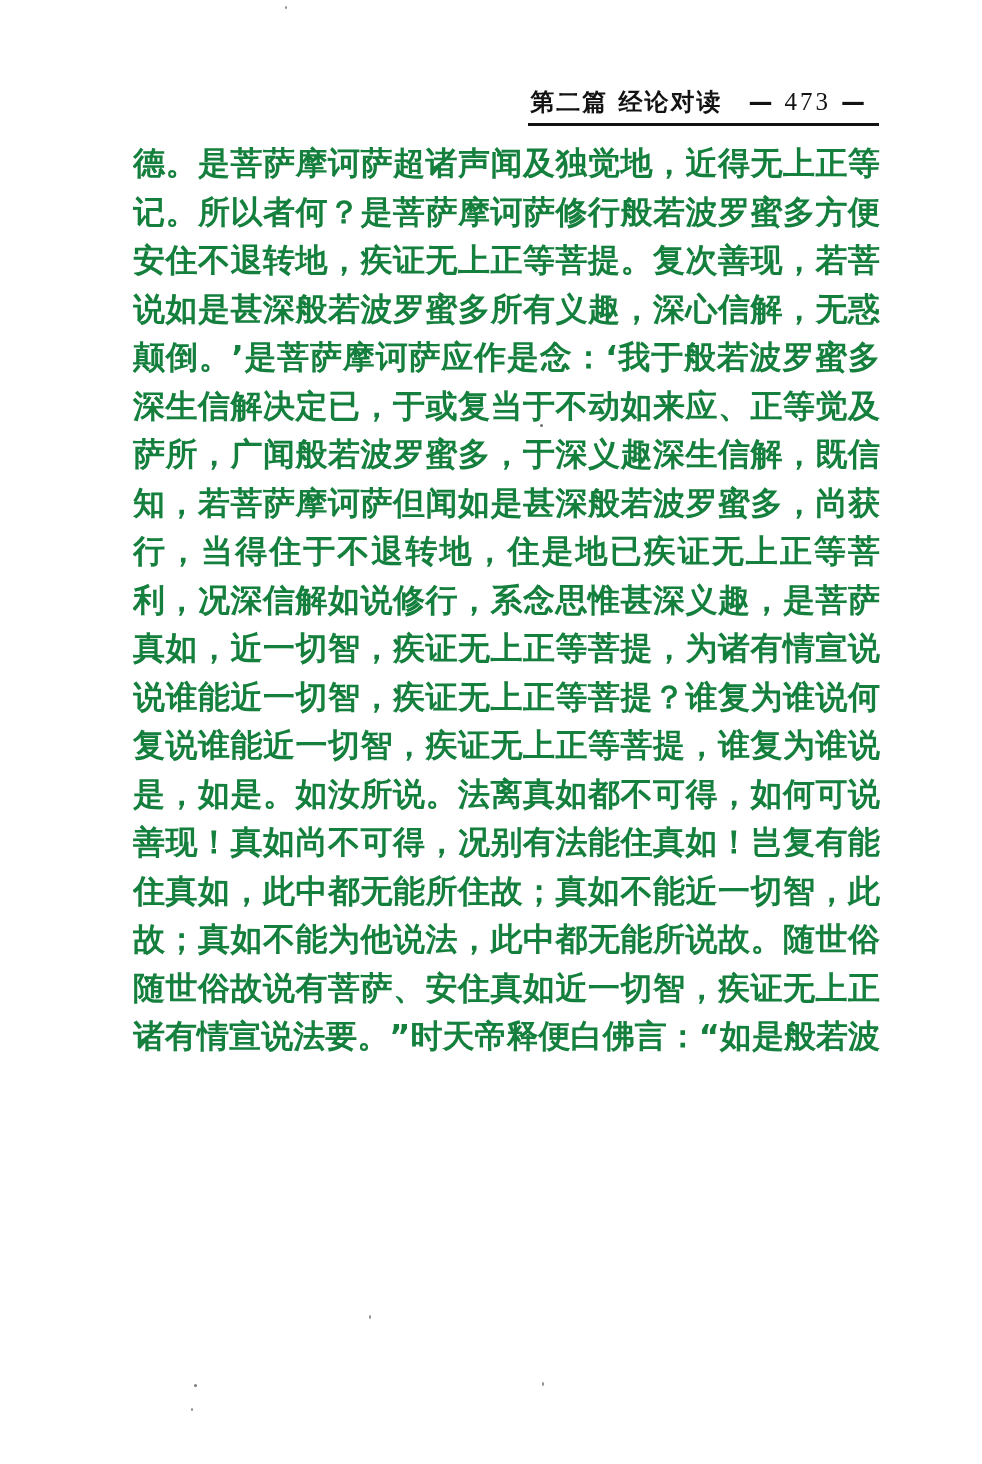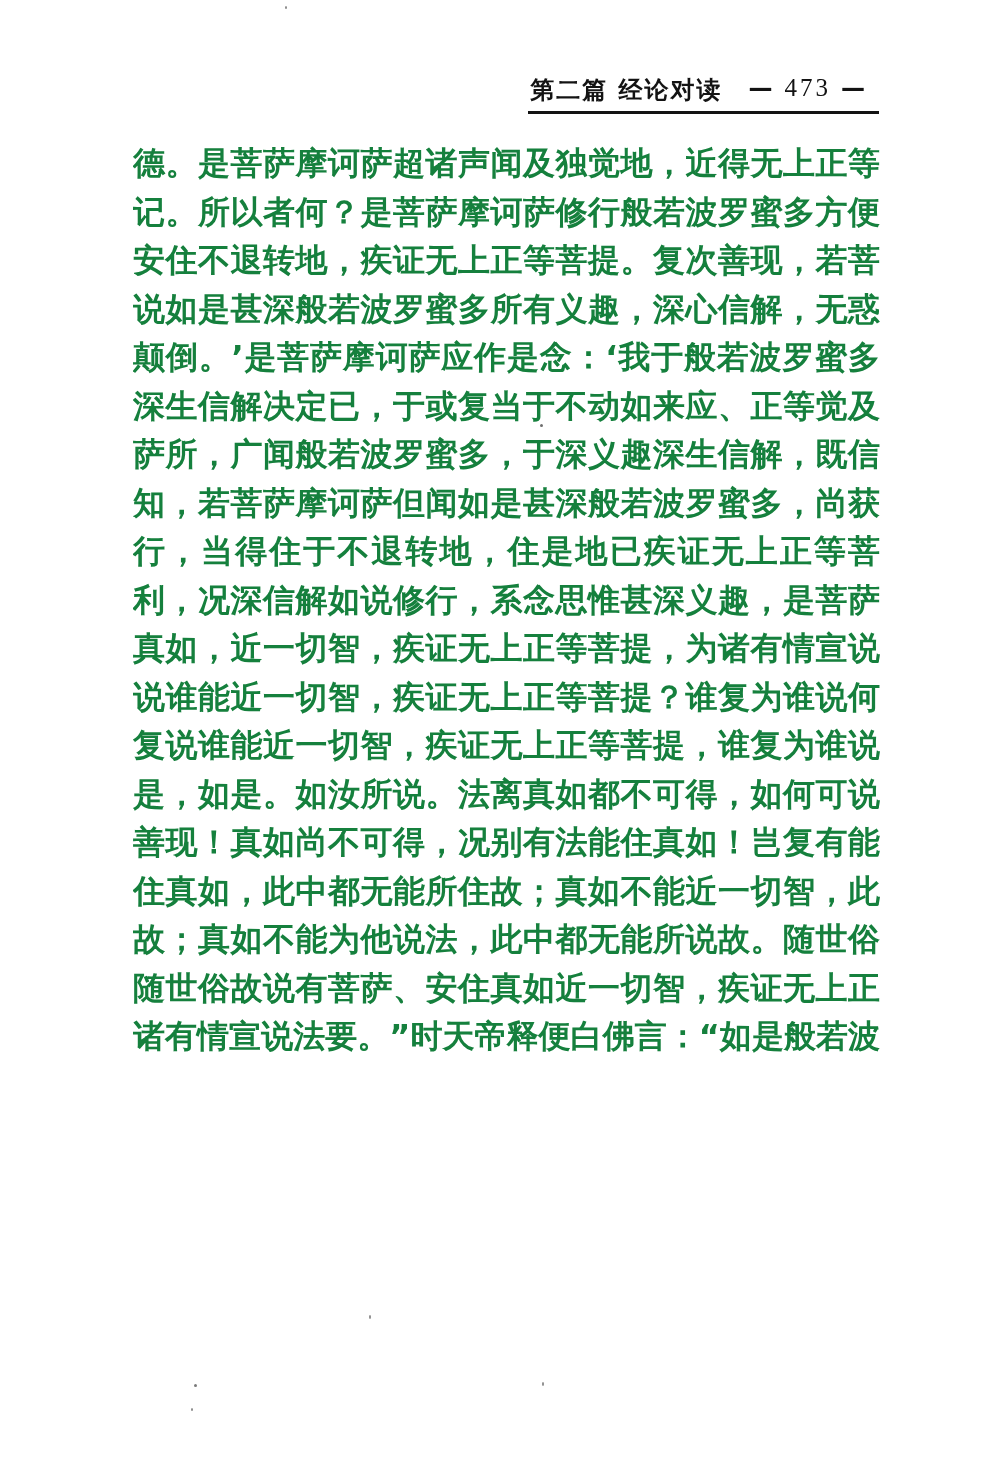"第二篇 经论对读" .running-header { align-items: flex-start -> center; top: 74px -> 86px }
